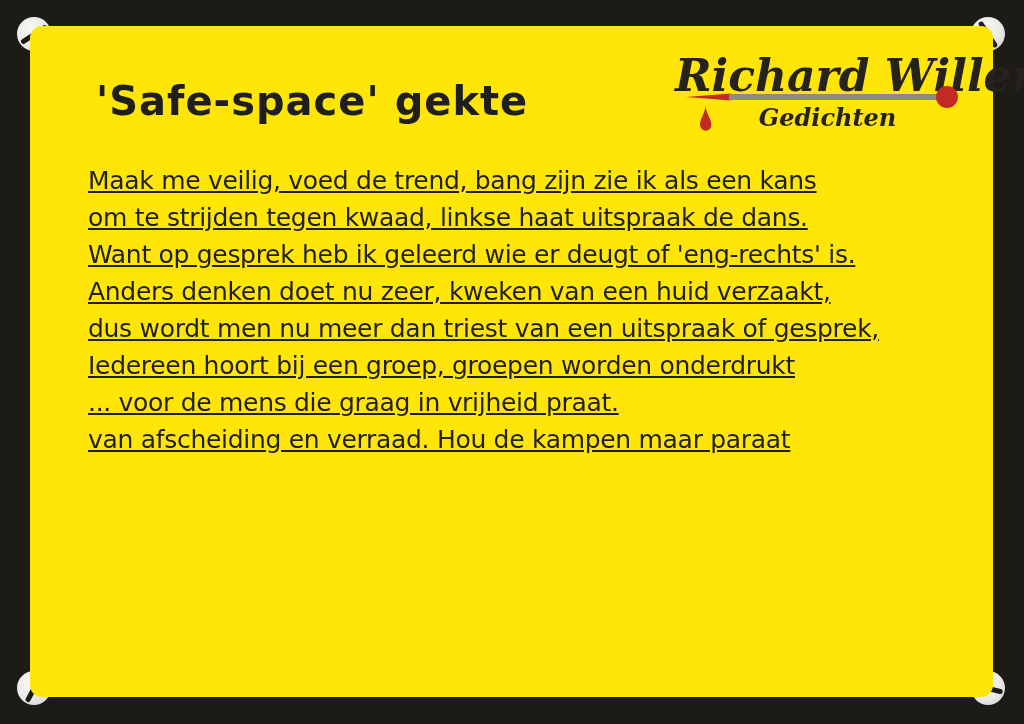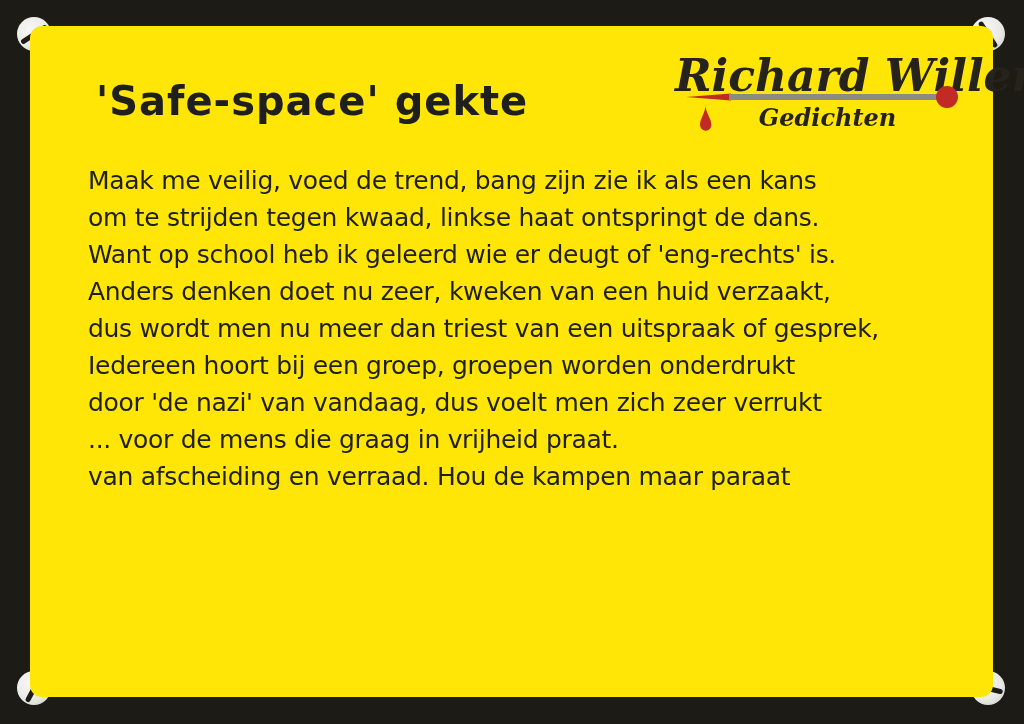"Maak me veilig, voed de" .poem { text-decoration: none -> underline }
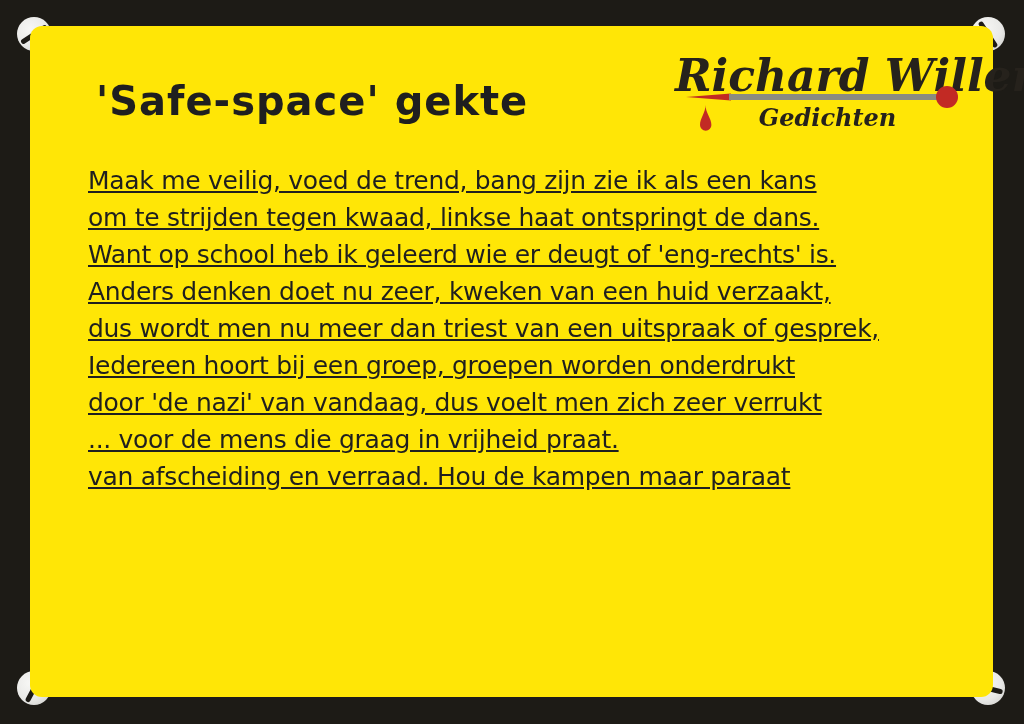"om te strijden tegen kwaad," div.poem-line { text: ontspringt -> uitspraak }
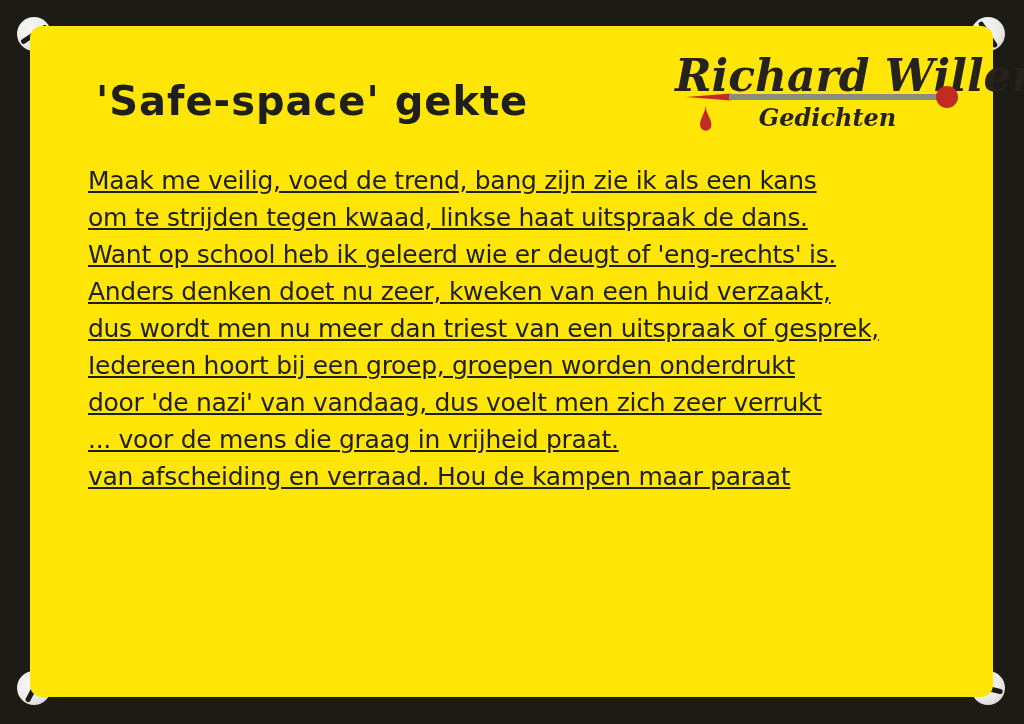"Want op school heb ik" div.poem-line { text: school -> gesprek }
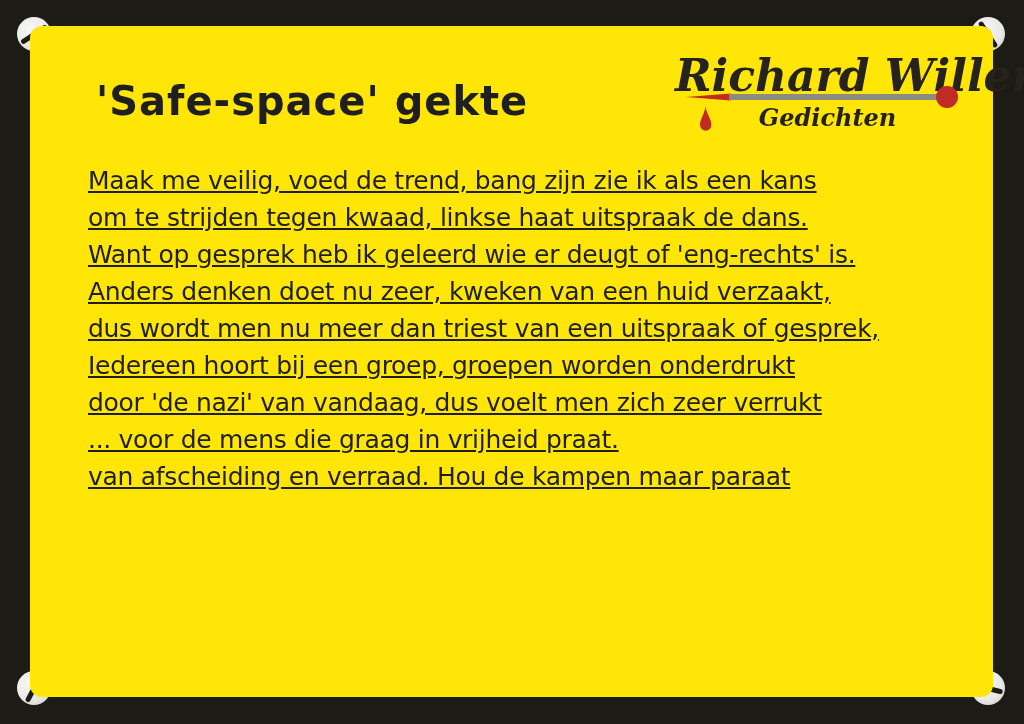"door 'de nazi' van vandaag," div.poem-line { html: <div>door 'de nazi' van vandaag, dus voelt men zich zeer verrukt</div> -> none }
